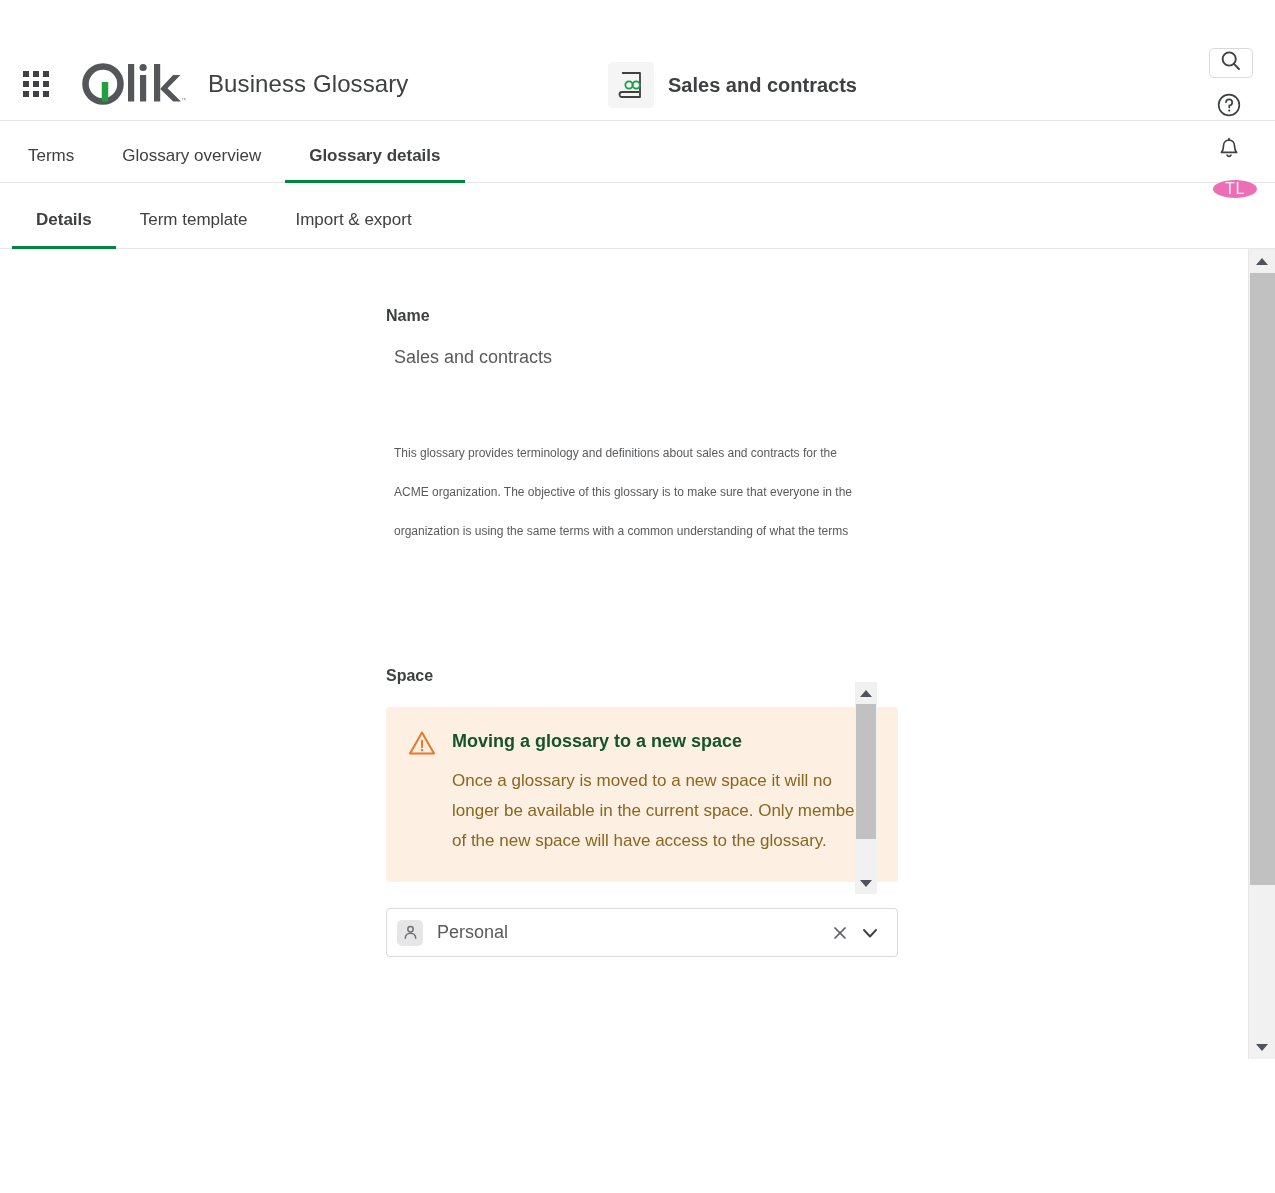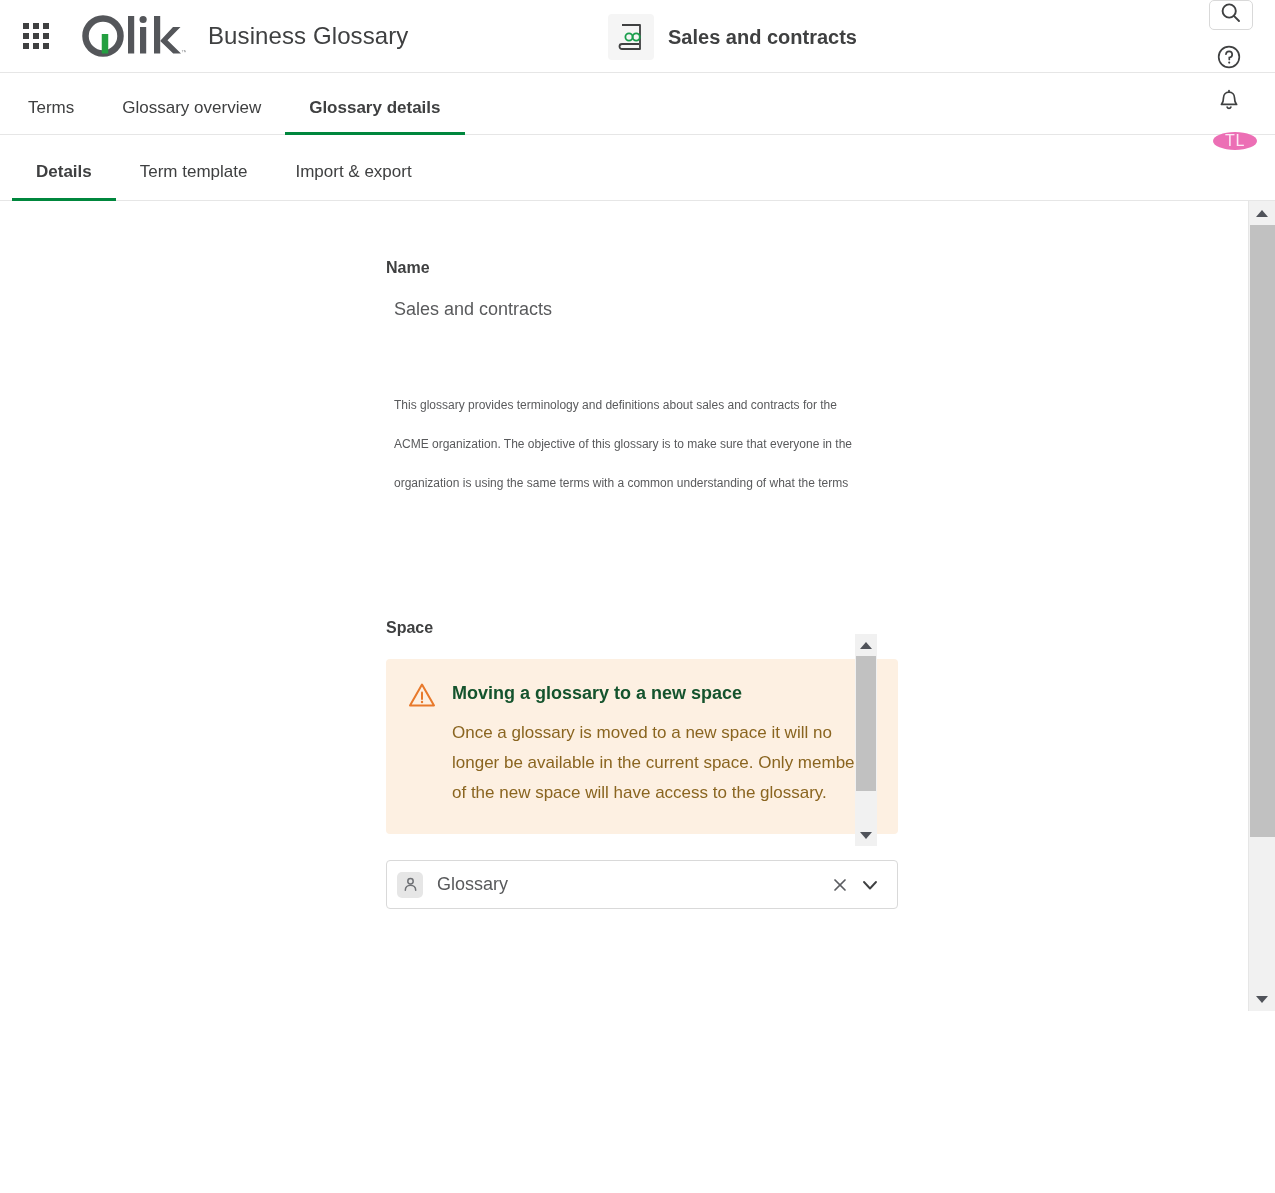"Business Glossary" .header { margin-top: none -> 48px }
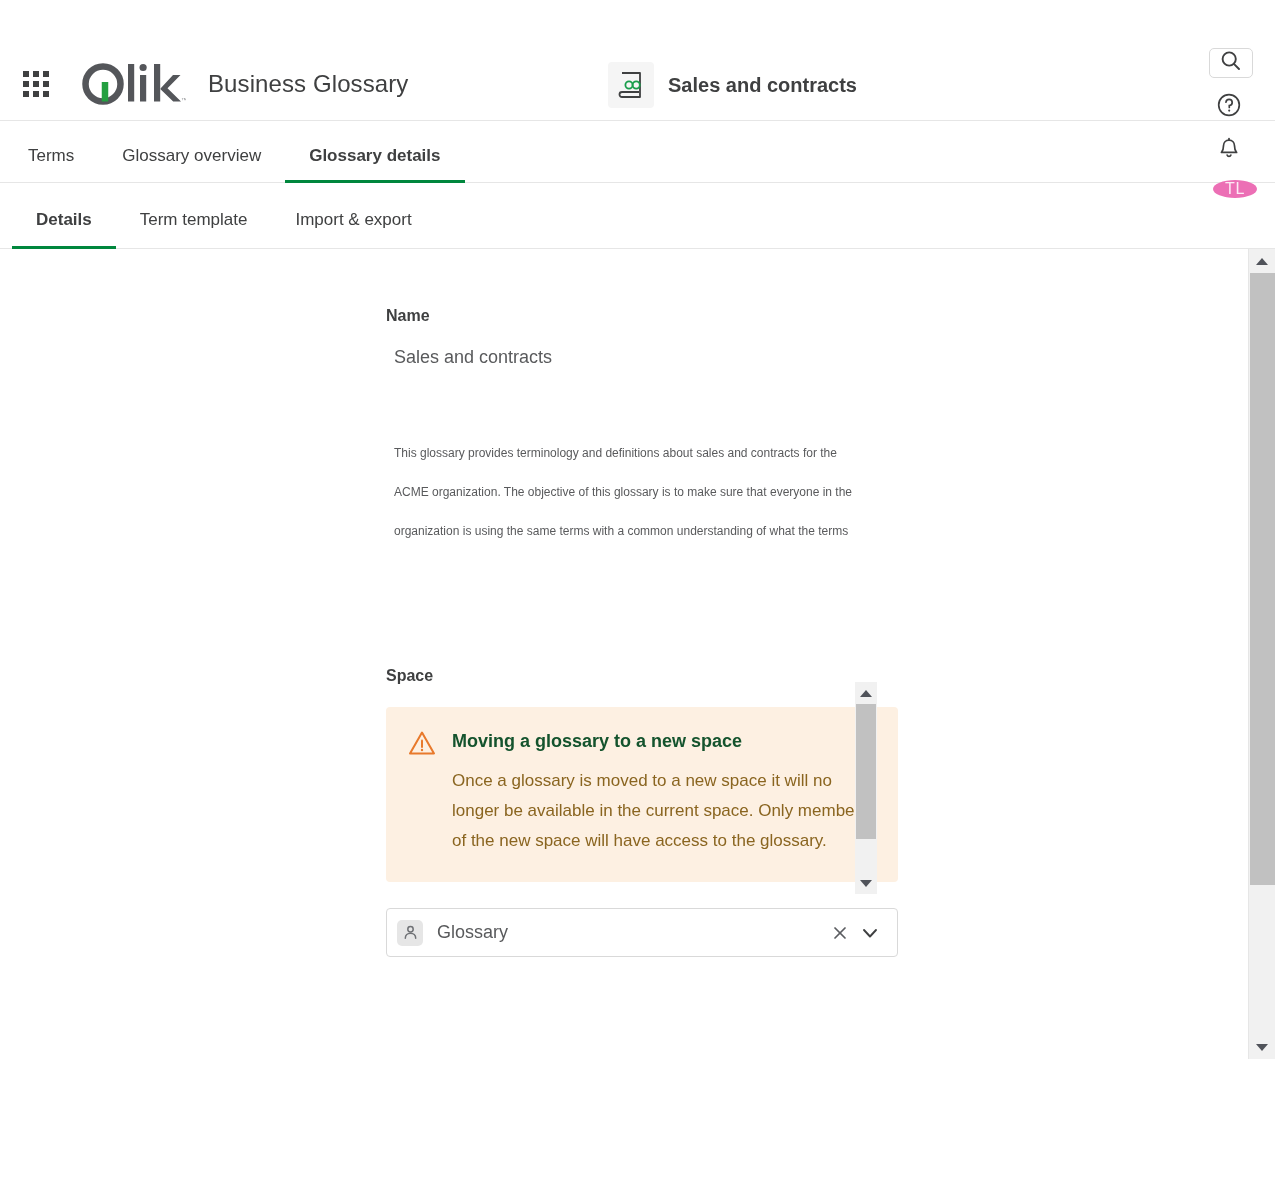"Glossary" span.space-name { text: Glossary -> Personal }
